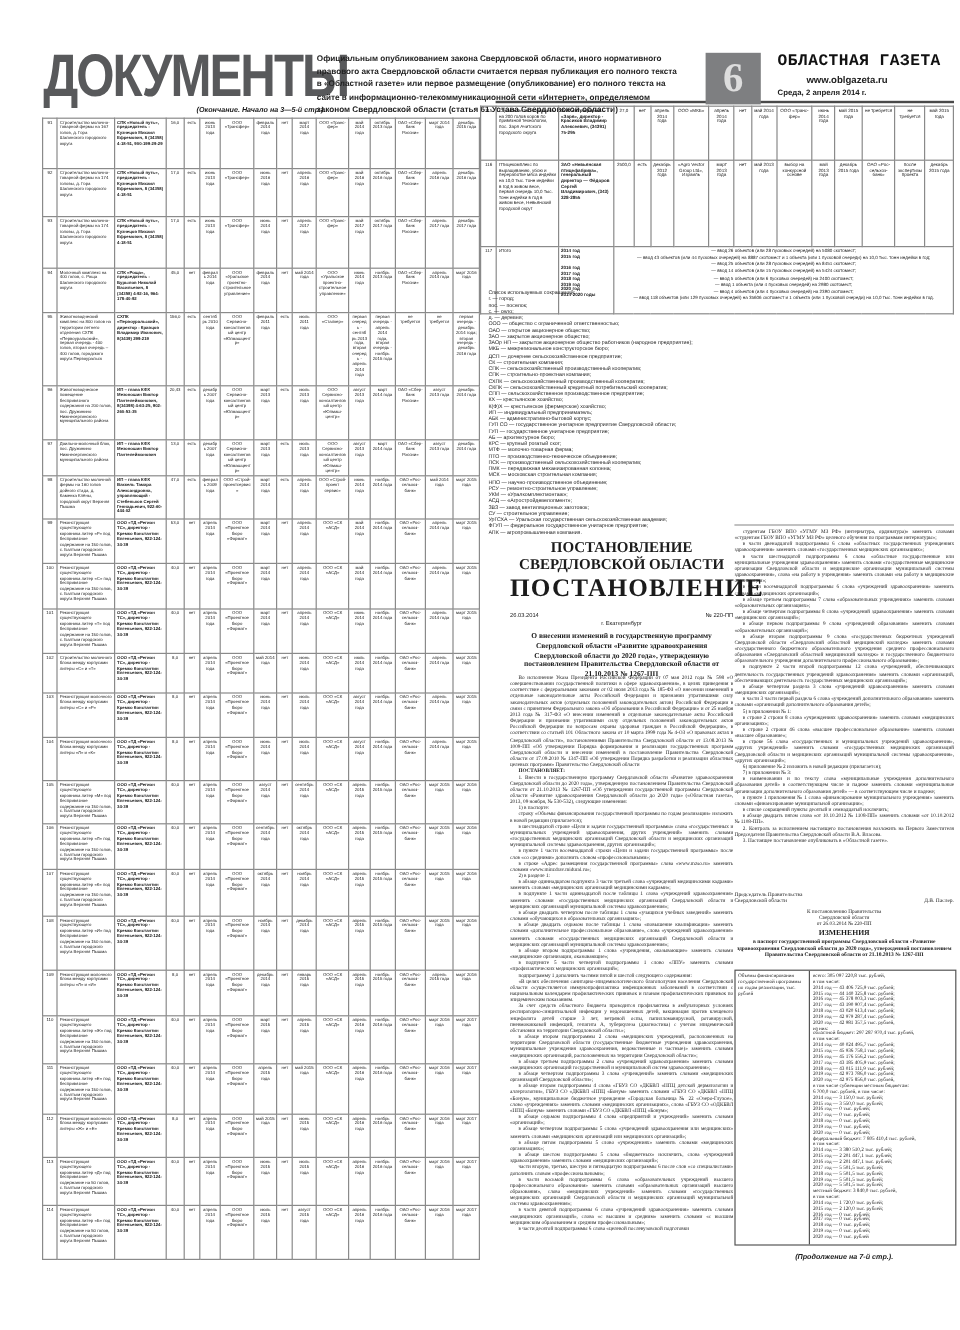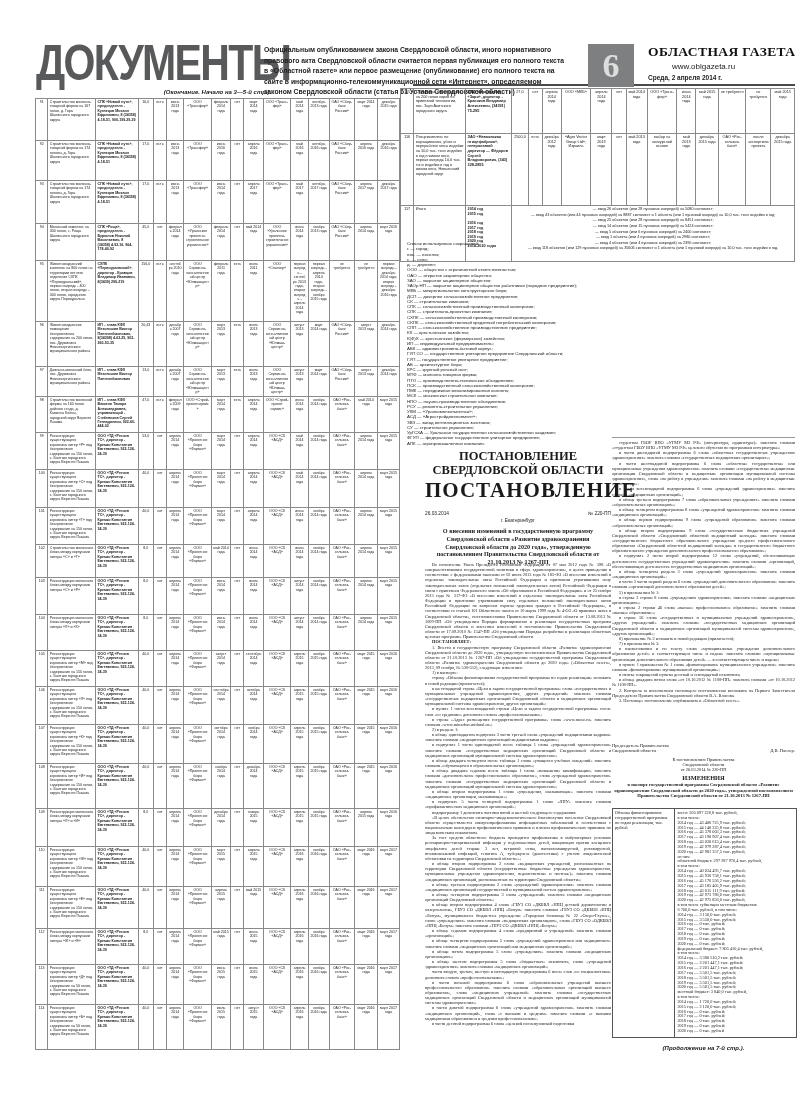"ОБЛАСТНАЯ ГАЗЕТА" .paper-name { font-family: Liberation Serif, serif -> Liberation Mono, monospace }
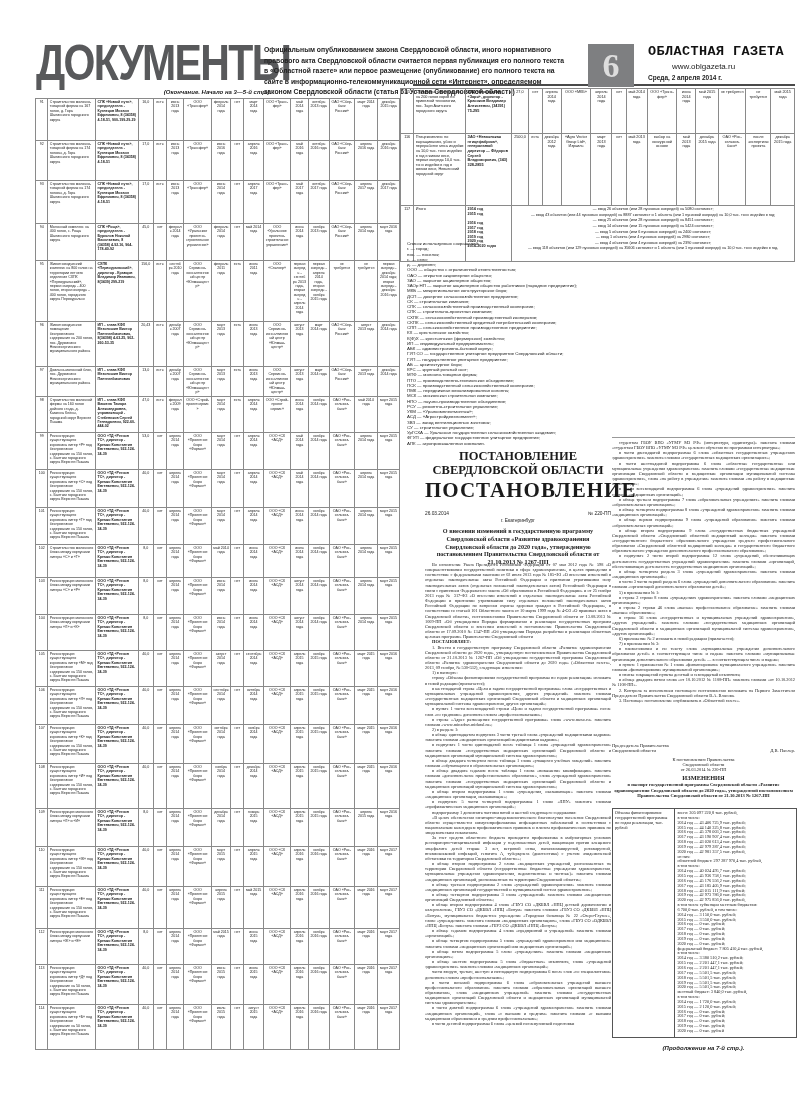"www.oblgazeta.ru" .paper-site { font-weight: normal -> bold }
